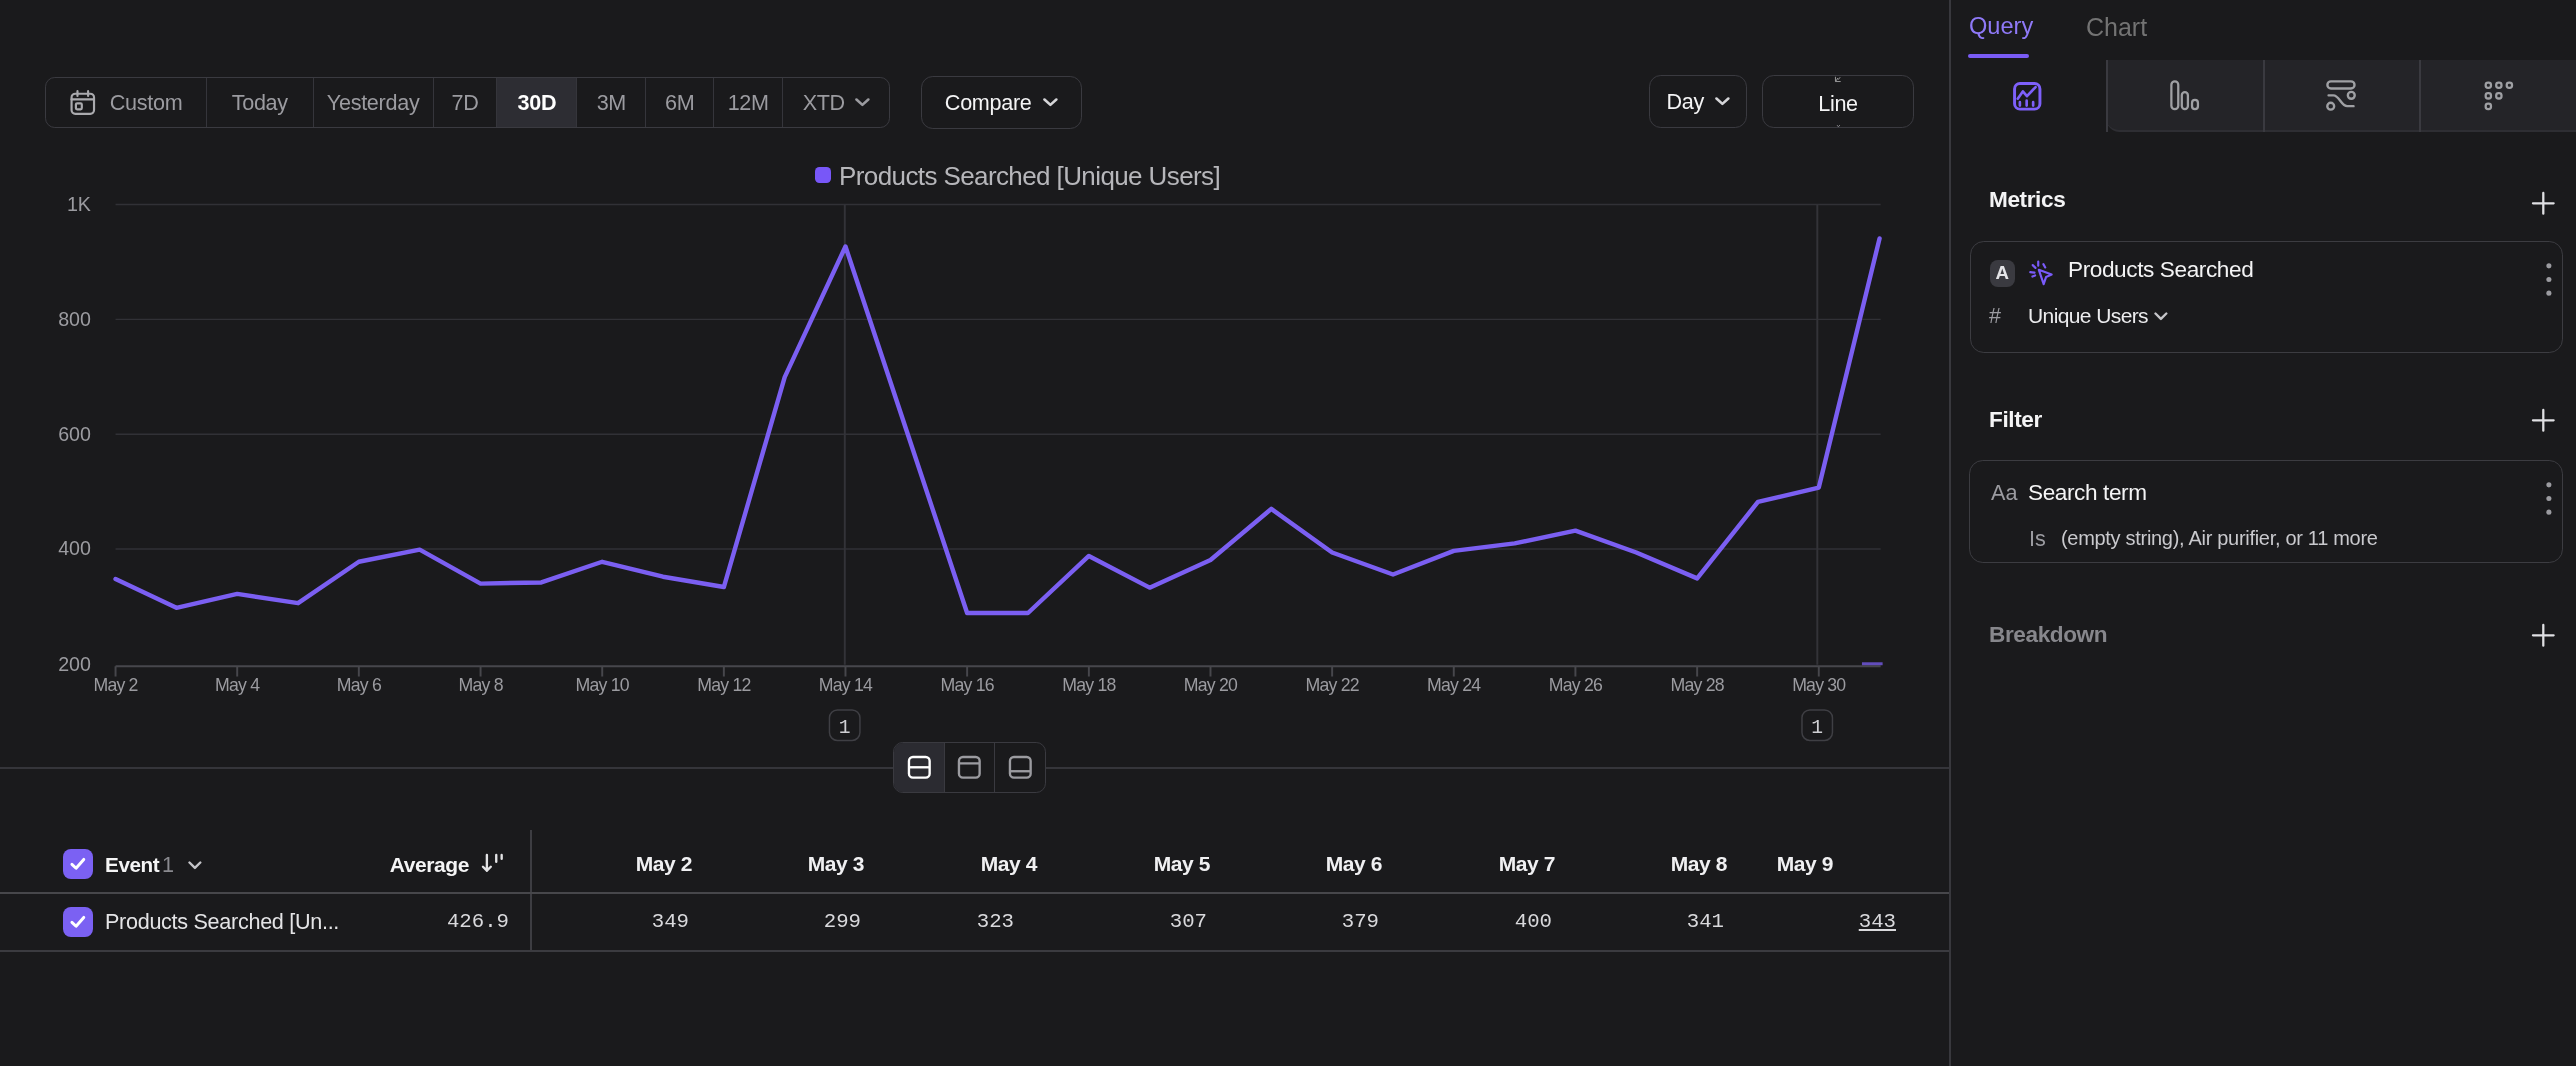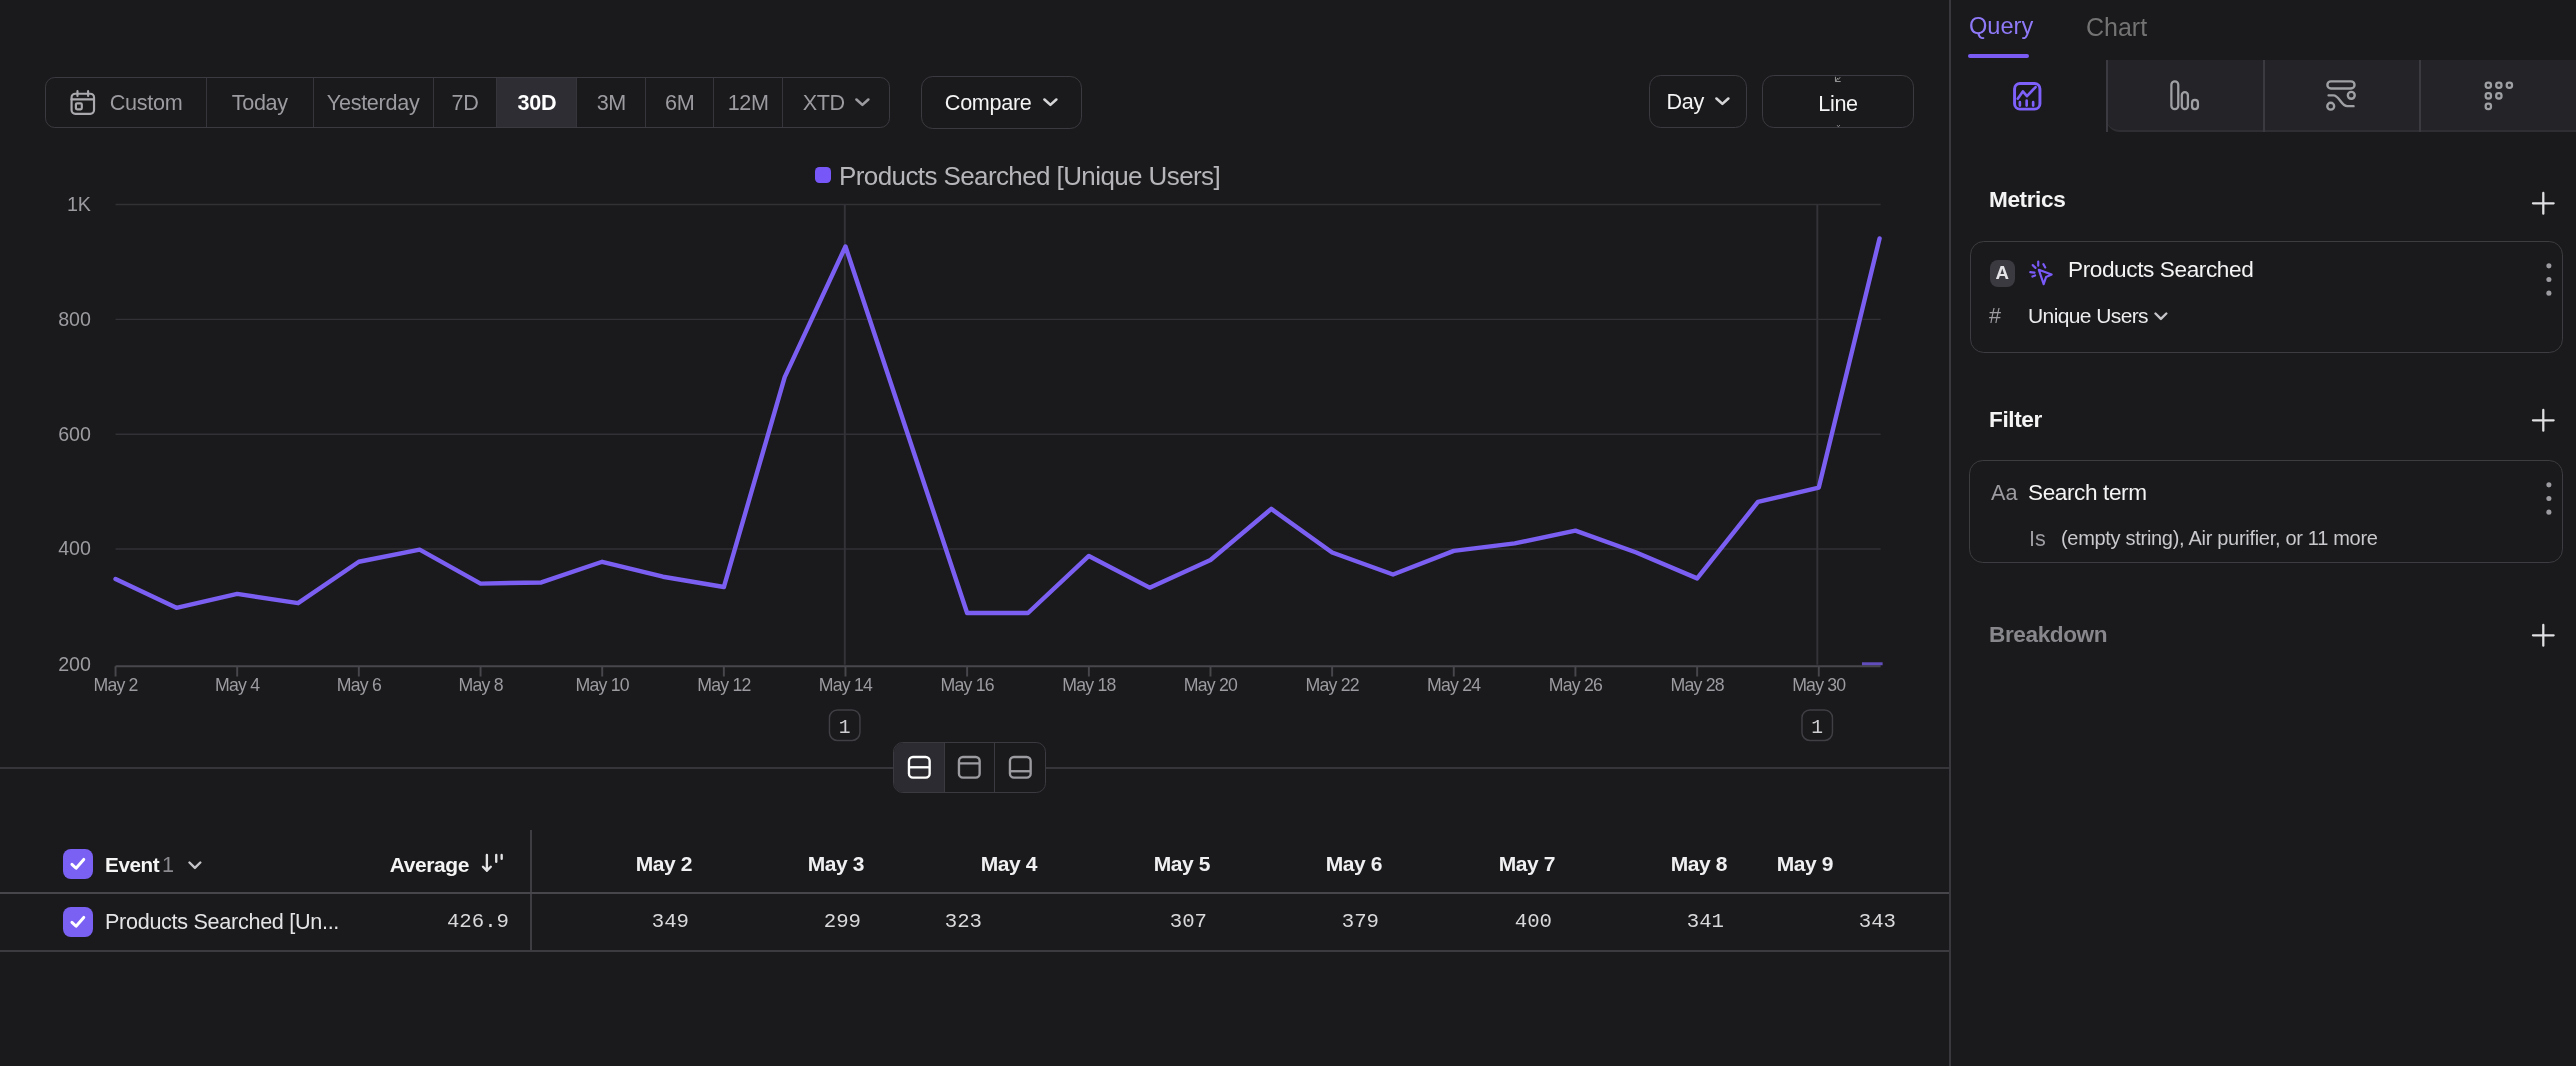"323" div.abs { left: 837px -> 869px }
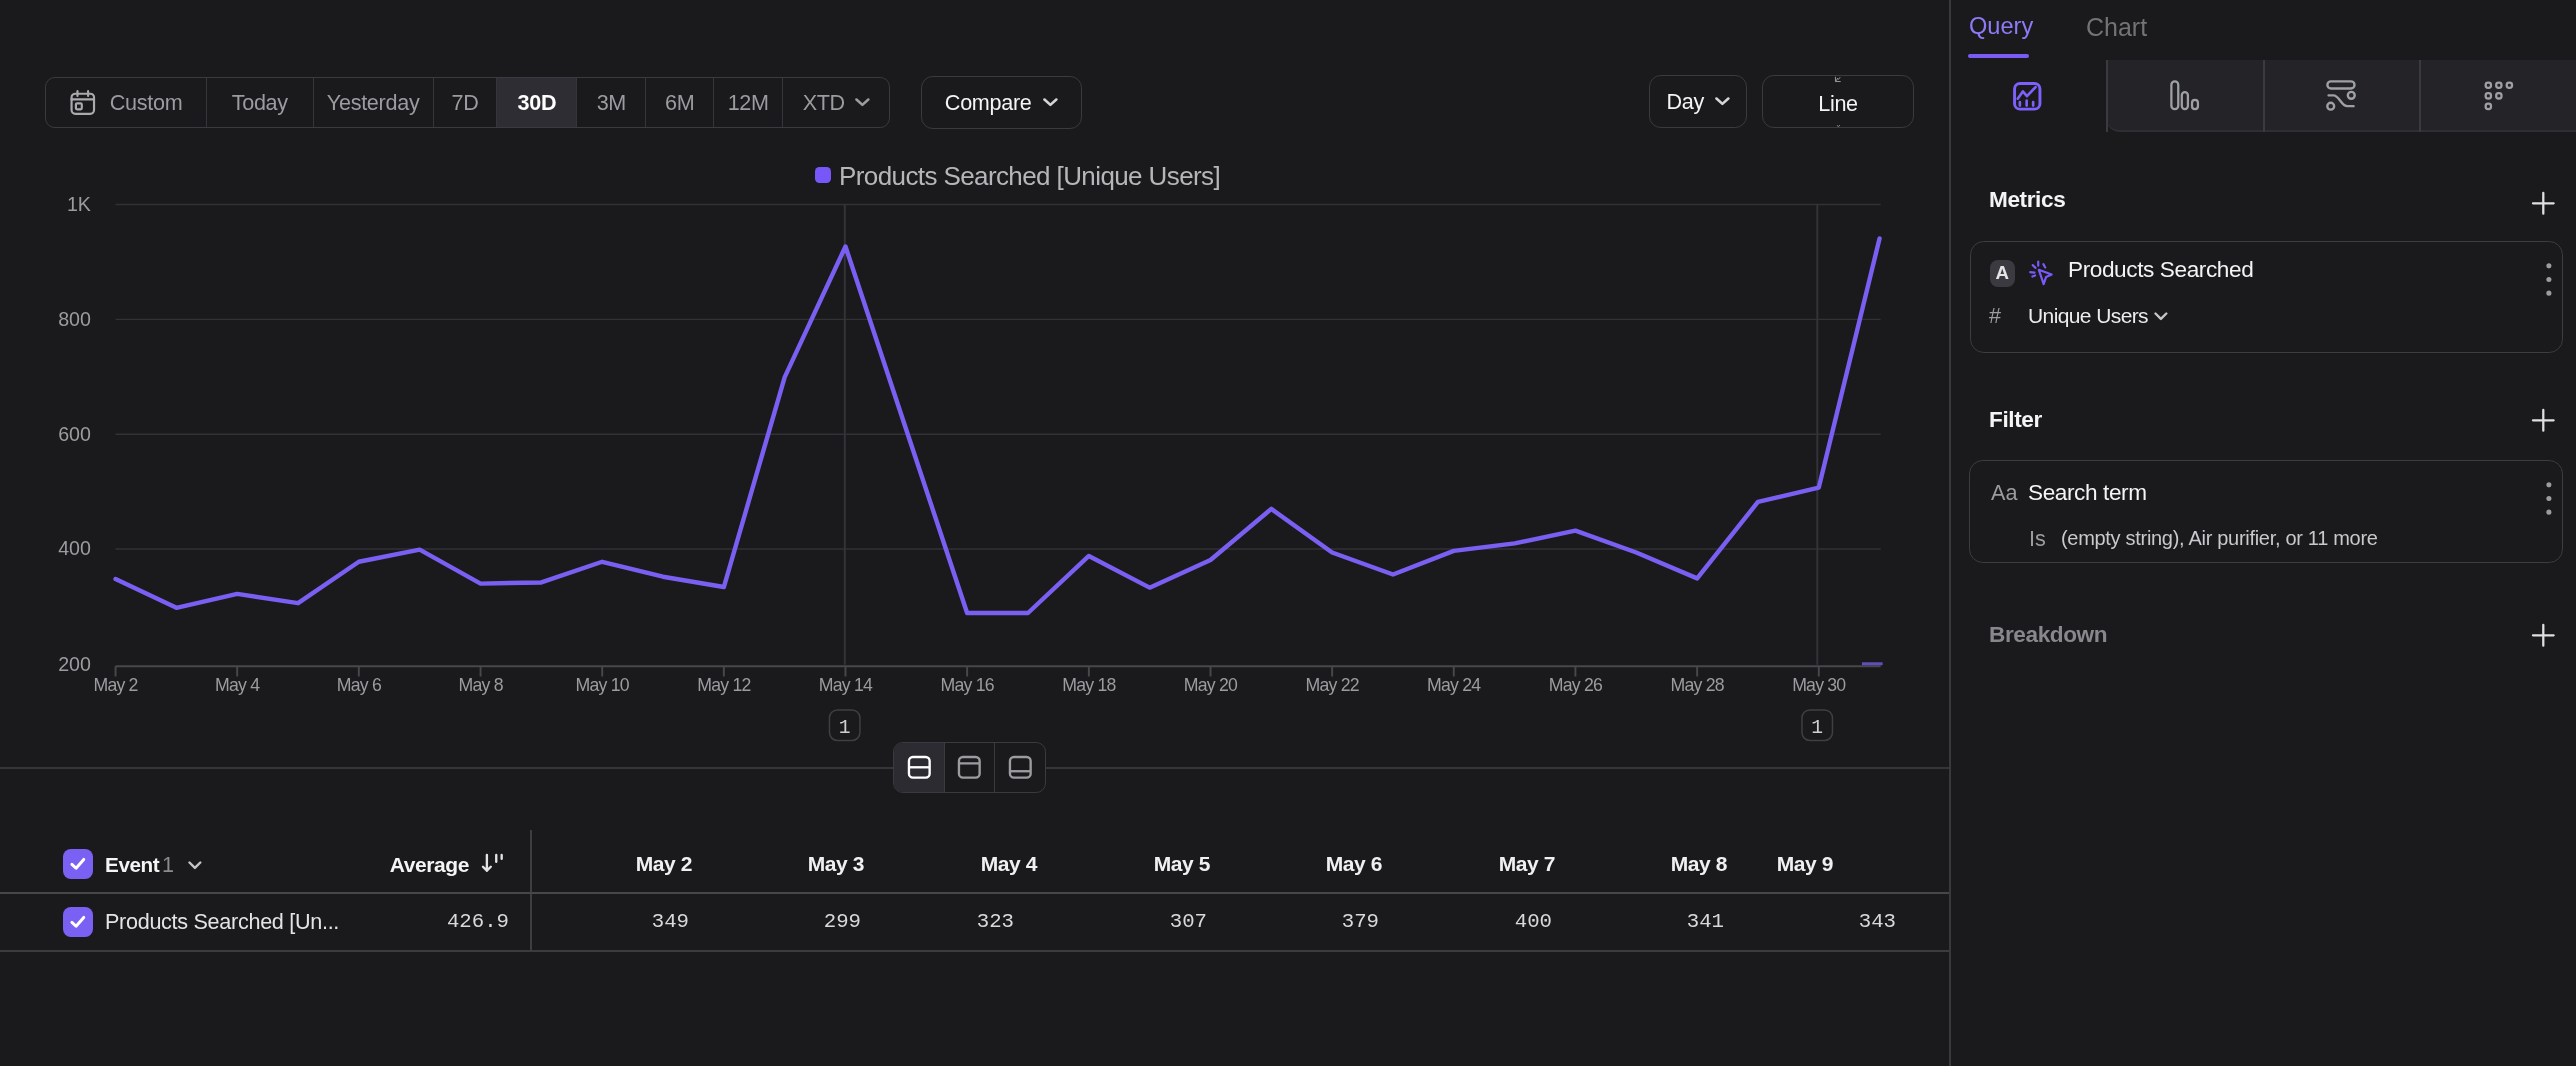"343" div.abs { text-decoration: none -> underline }
